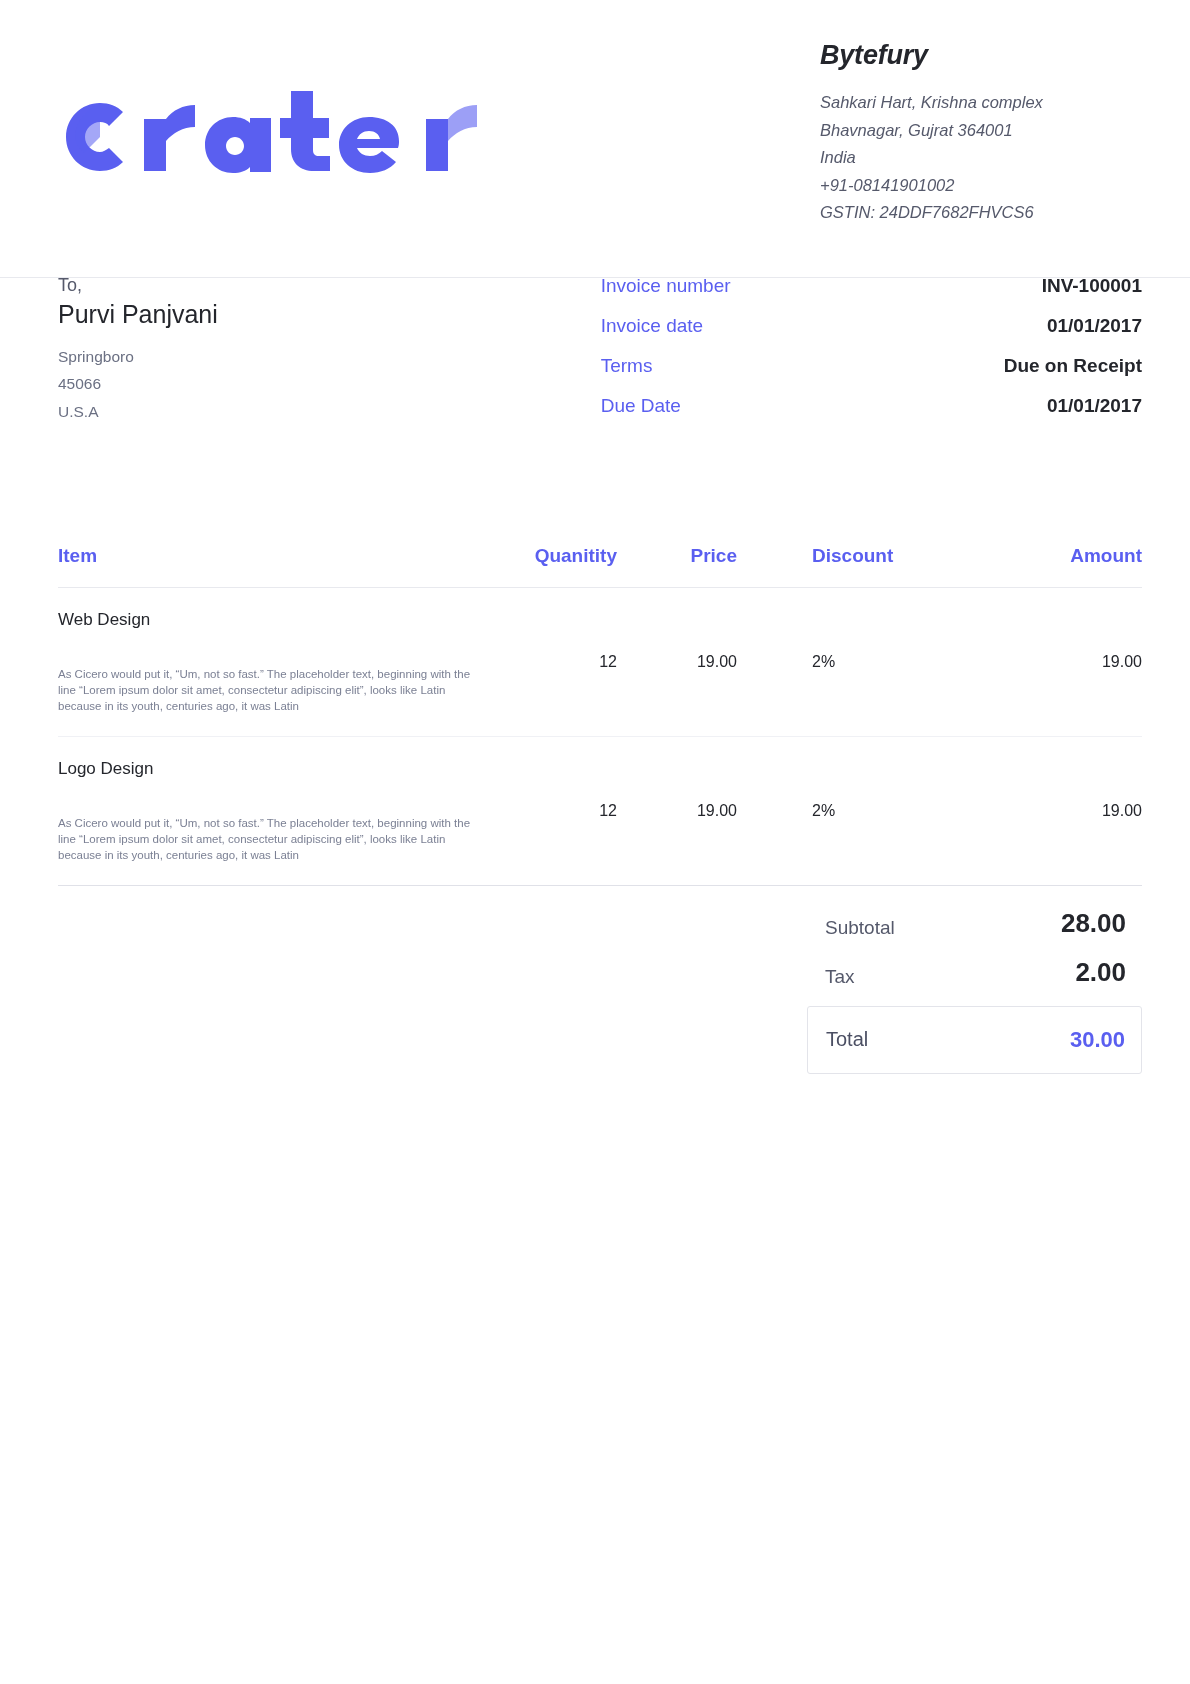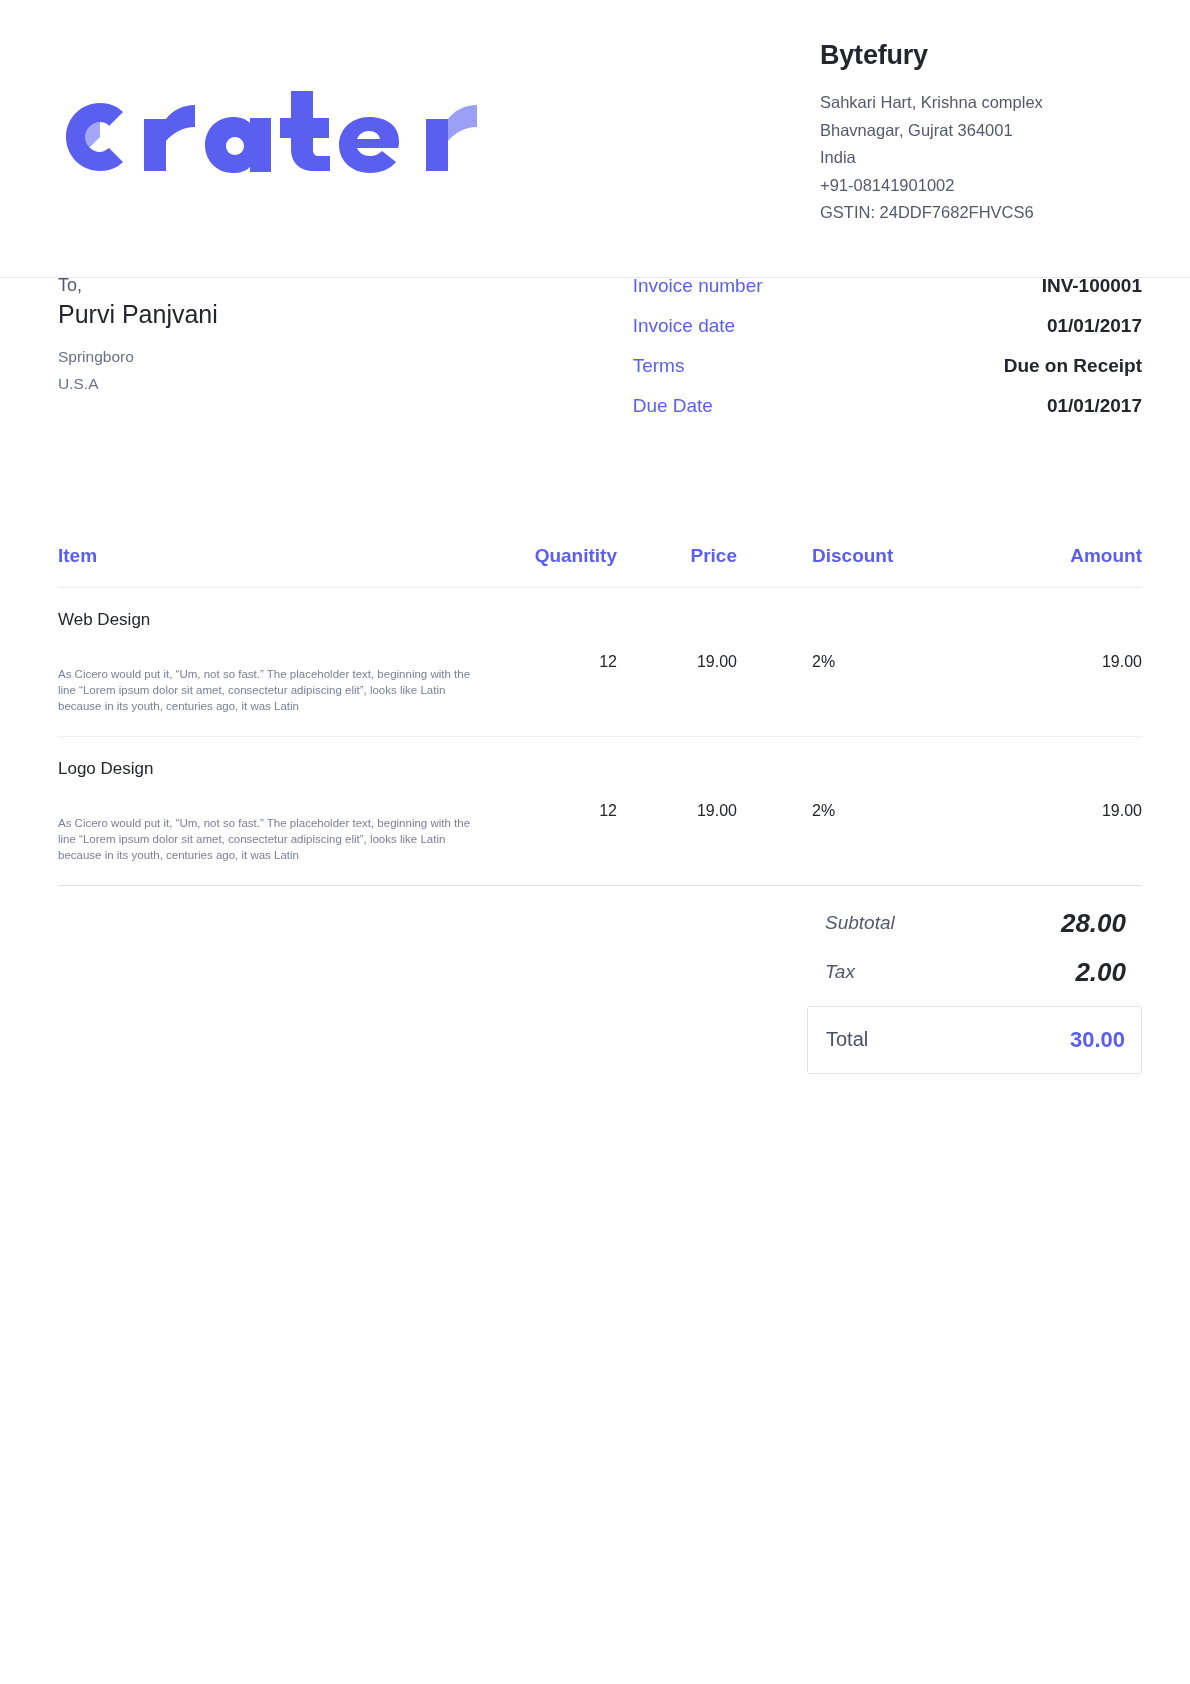"Bytefury" .header { font-style: none -> italic }
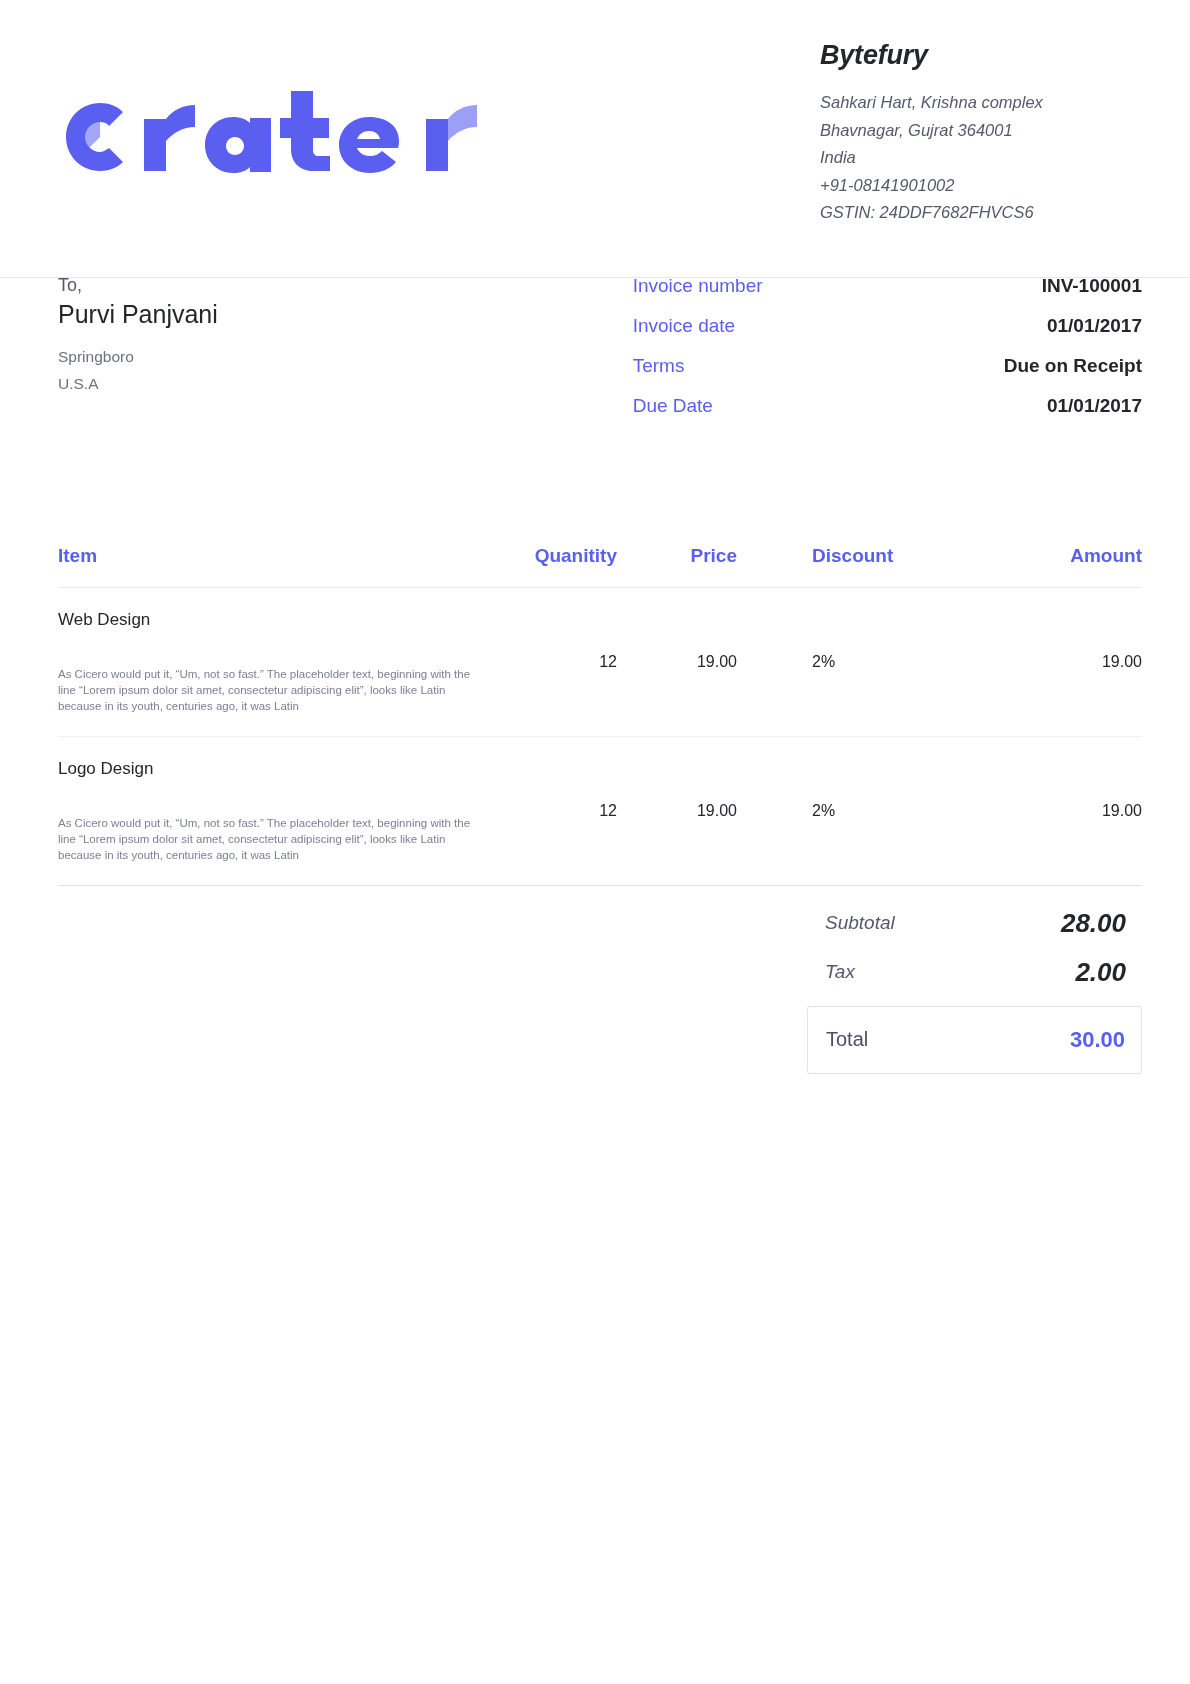"Invoice number" .meta-row { margin-left: 32px -> none }
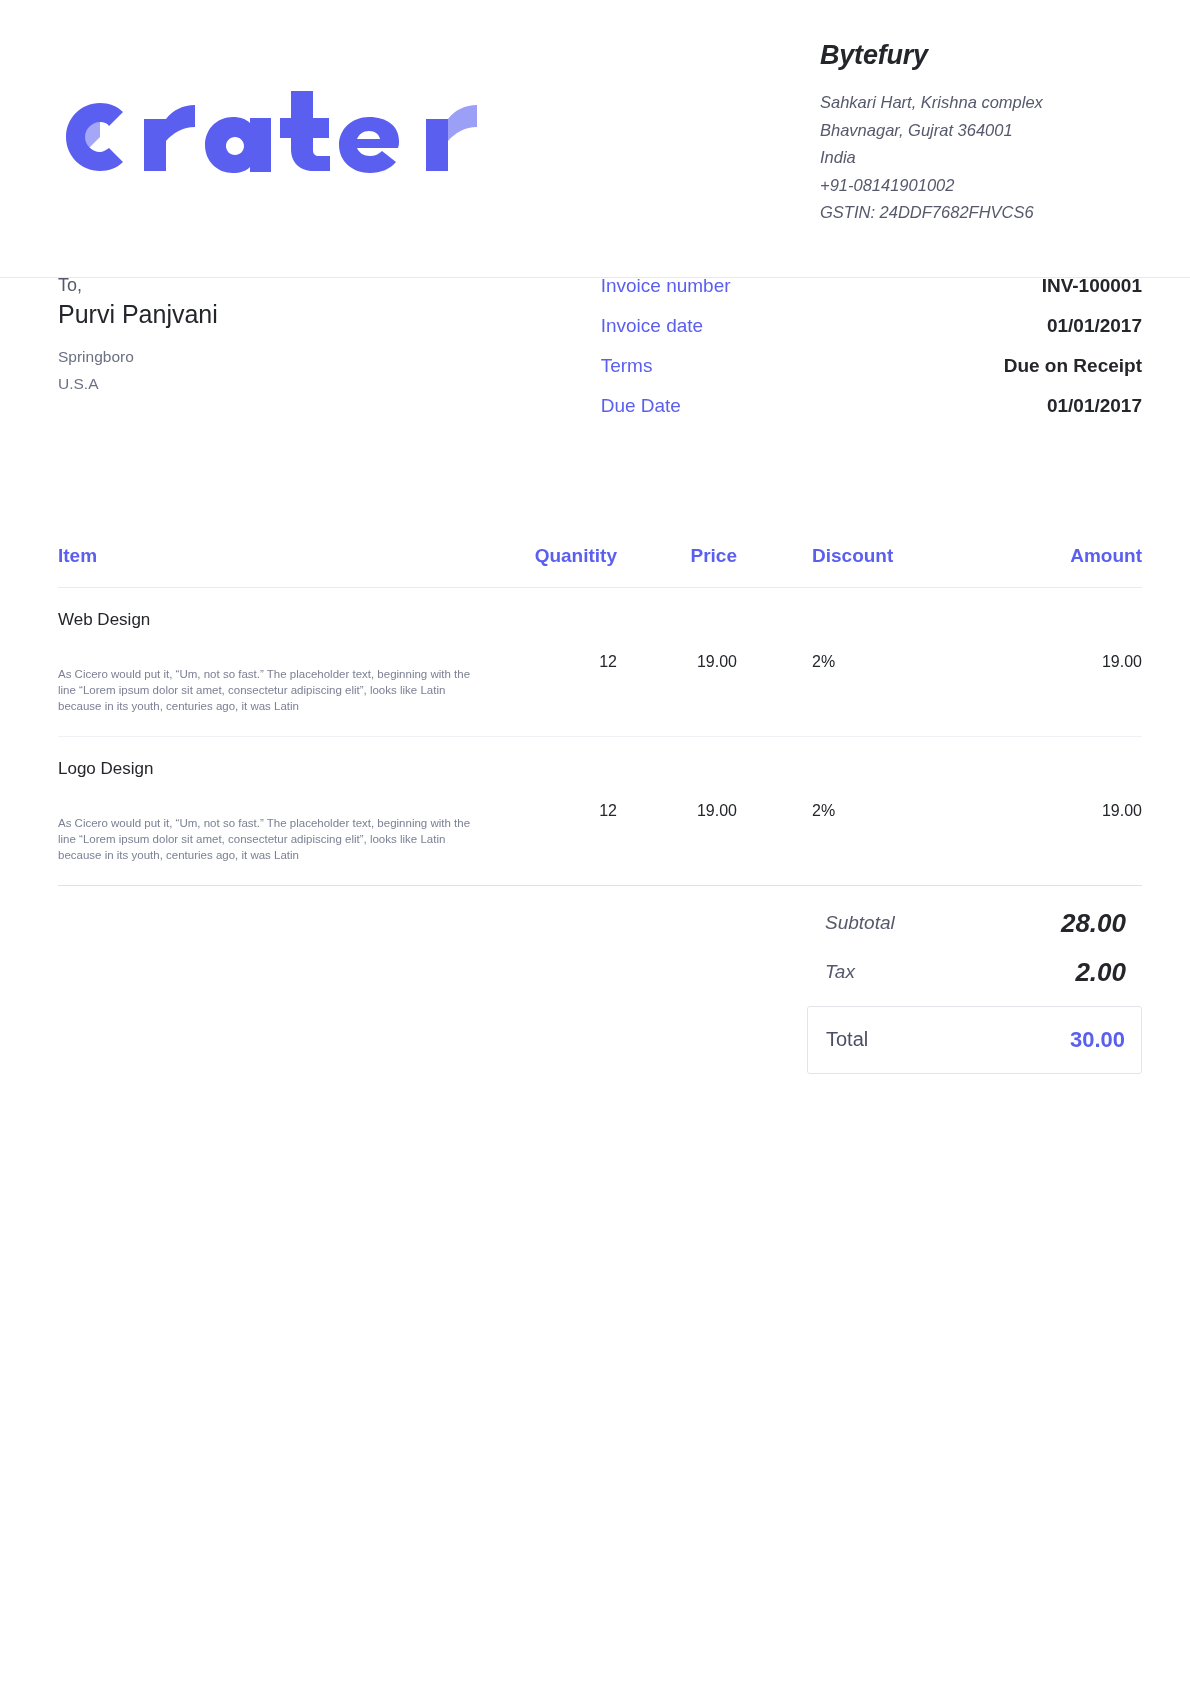"45066" div.addr-line { html: none -> <div>45066</div> }
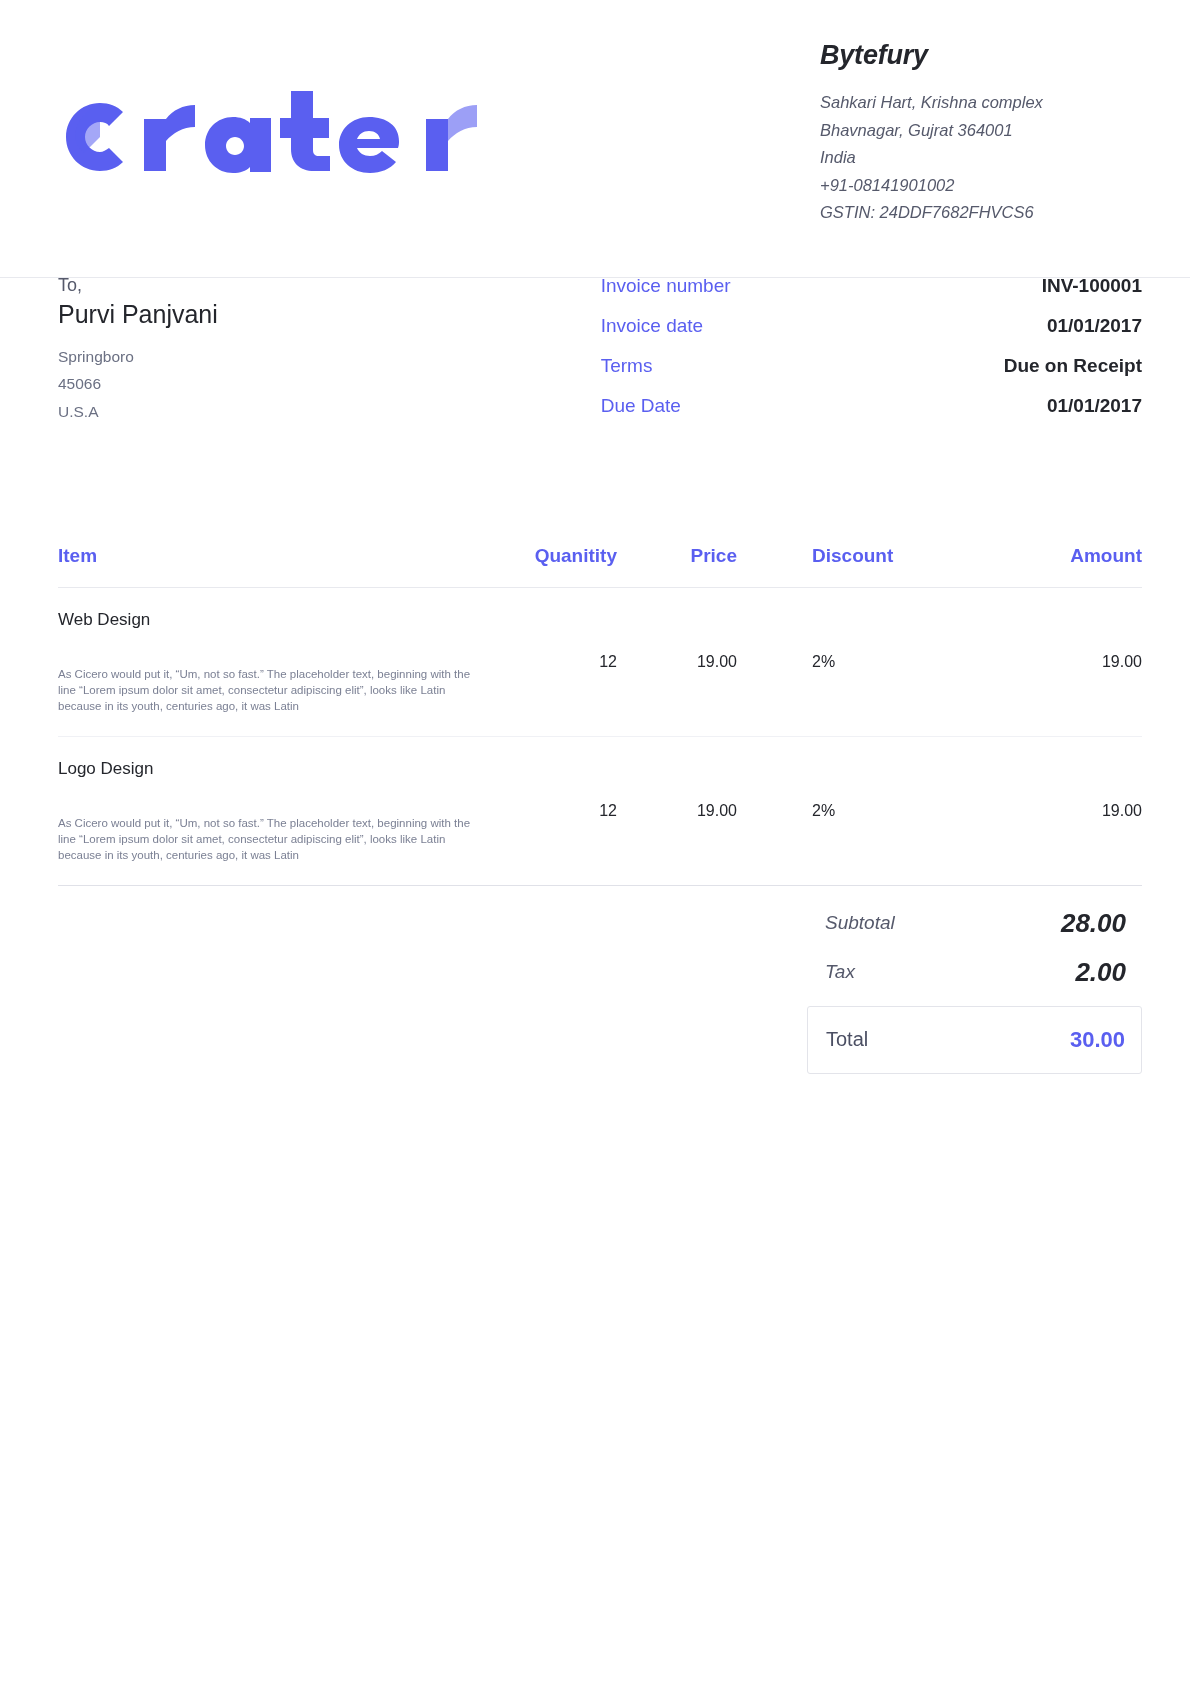"Subtotal" .tot-row { align-items: center -> flex-end; font-style: italic -> none }
